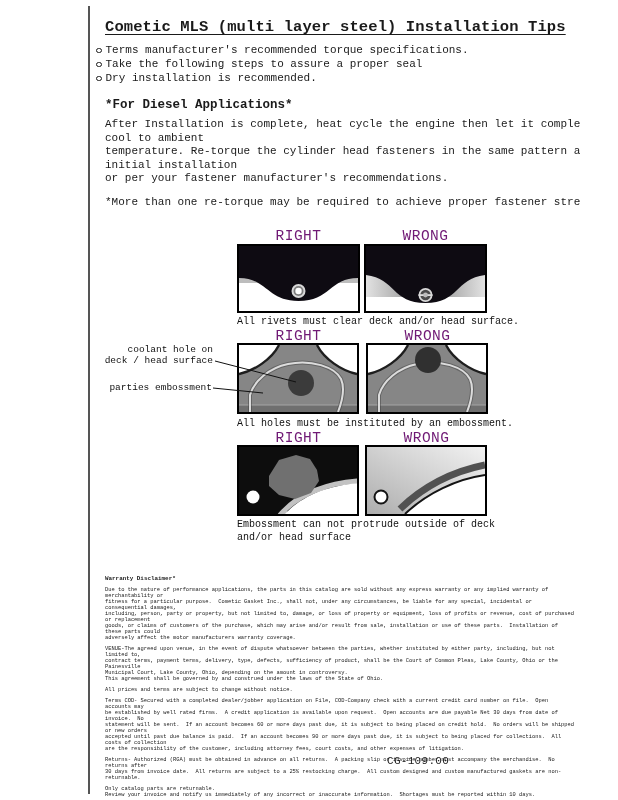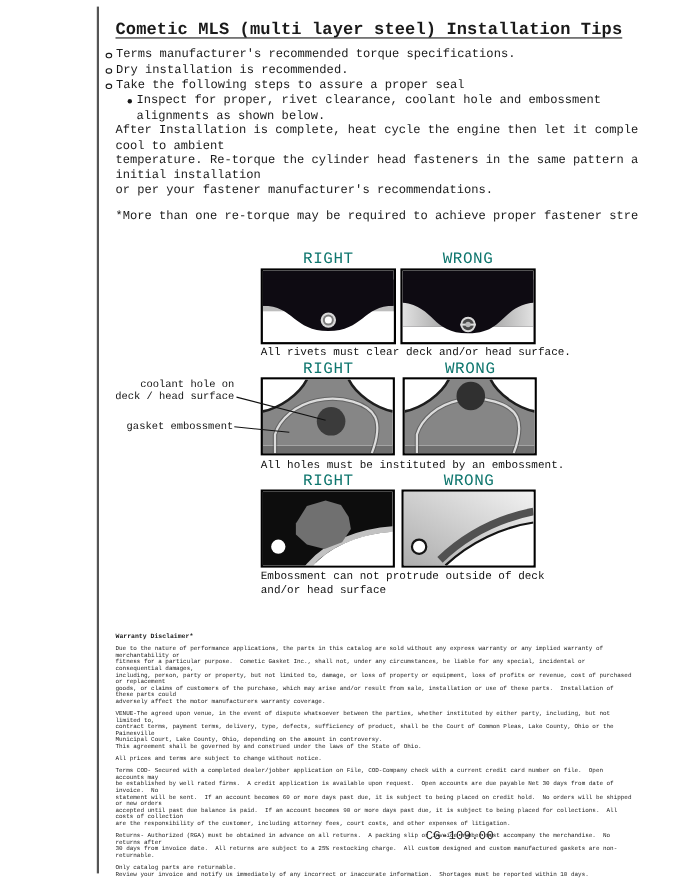"Dry installation is recommended." div.bullet-row { order: before "Take the following steps to" -> after "Take the following steps to" }
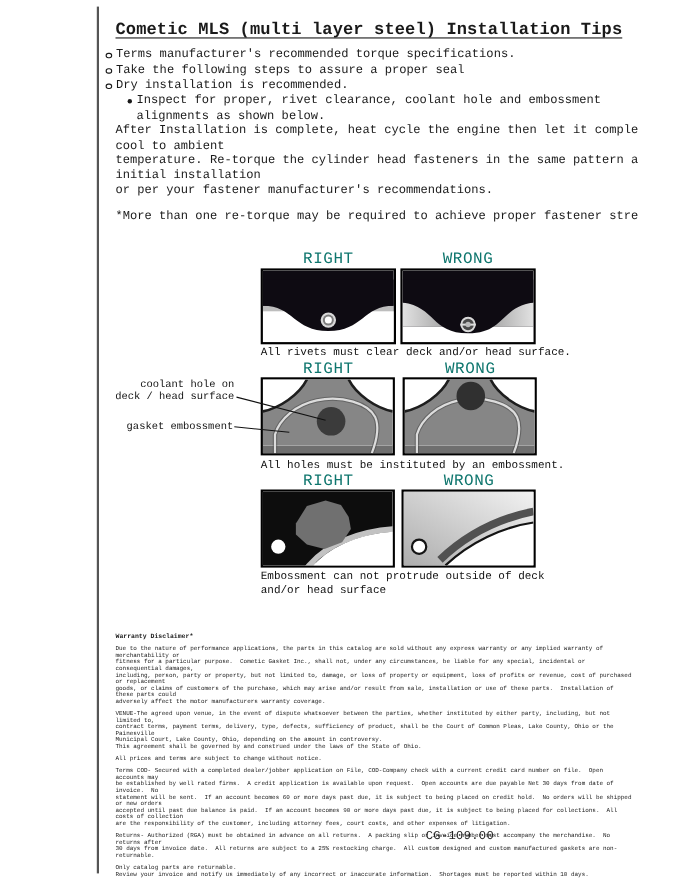"Inspect for proper, rivet clearance," div.bullet-row { html: <div> <span></span> <span>Inspect for proper, rivet clearance, coolant hole and embossment alignments as shown below.</span> </div> -> none }
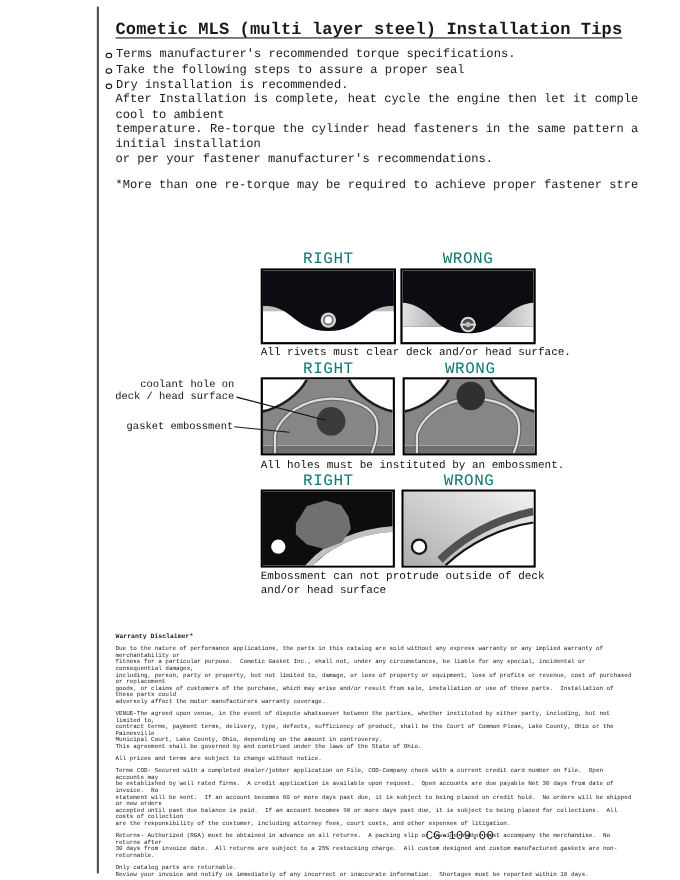"*For Diesel Applications*" div.diesel-heading { html: none -> <div>*For Diesel Applications*</div> }
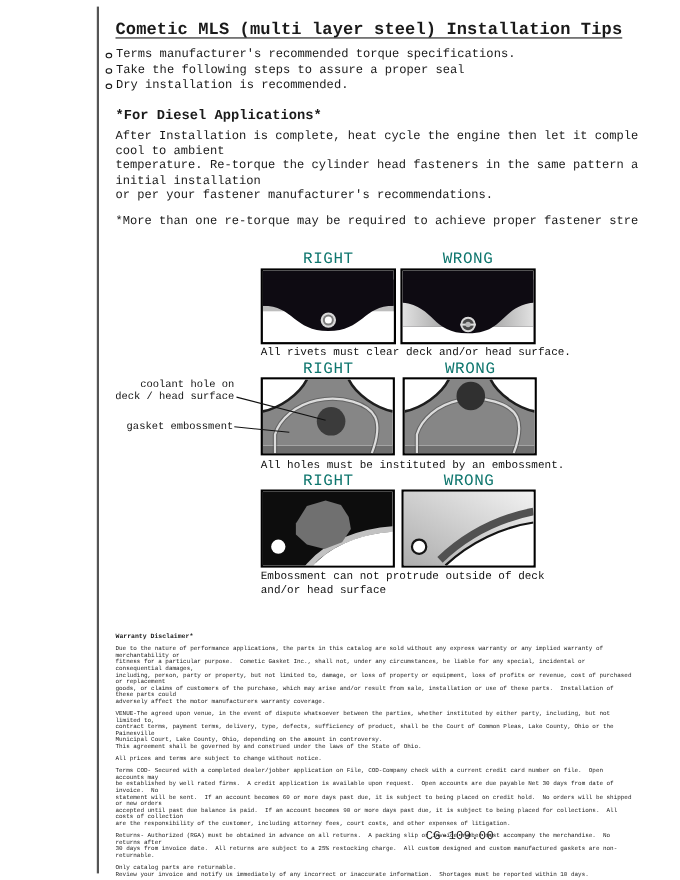"RIGHT" .rw-label { color: #0f766e -> #701a75 }
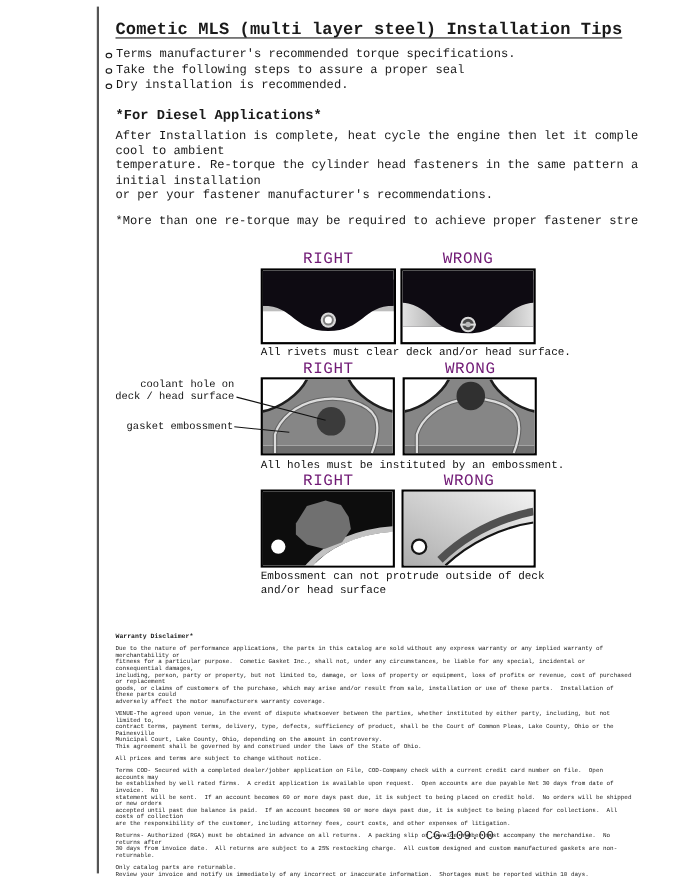"gasket embossment" div.side-label { text: gasket -> parties }
